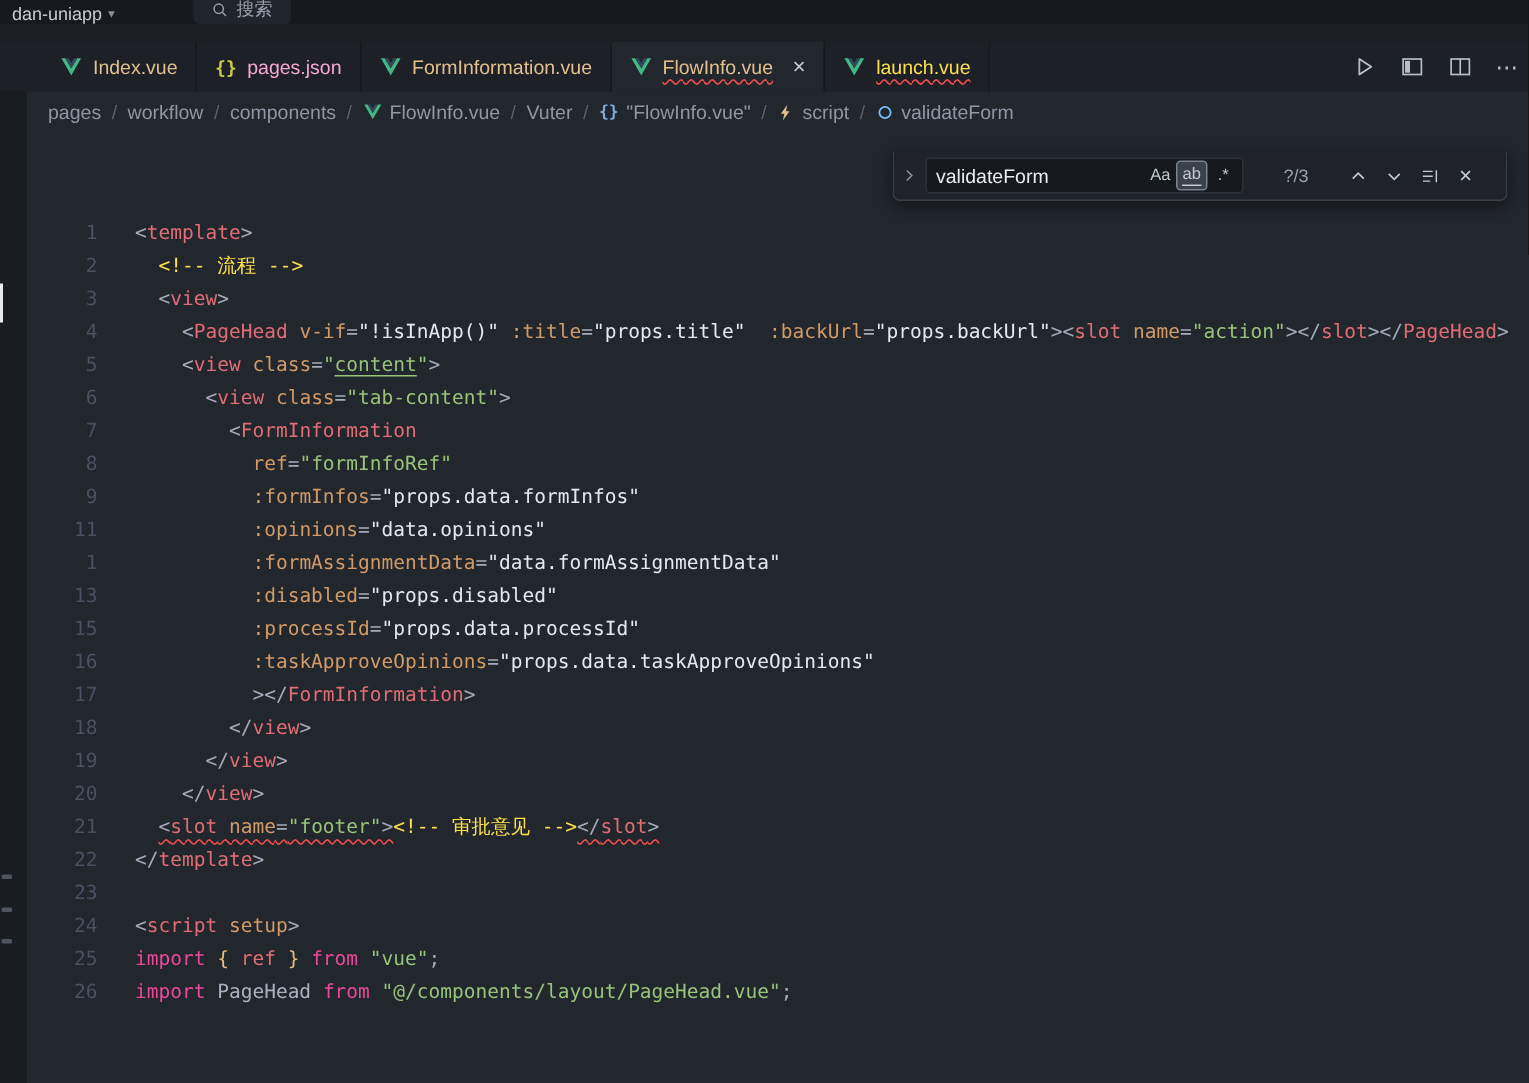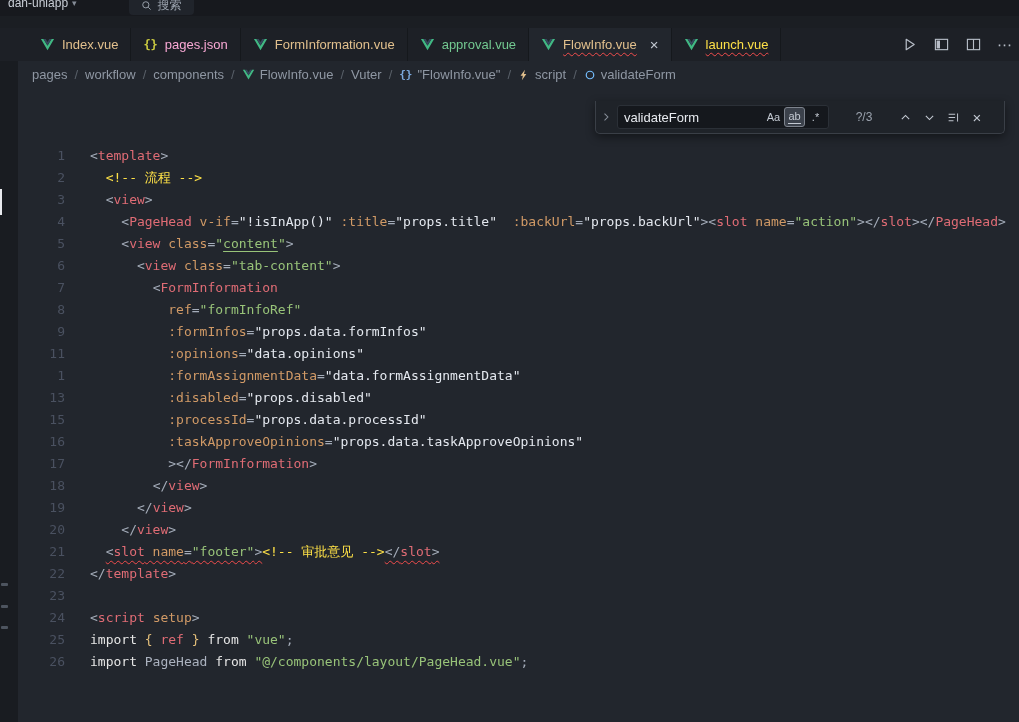"dan-uniapp" .titlebar { align-items: flex-start -> flex-end }
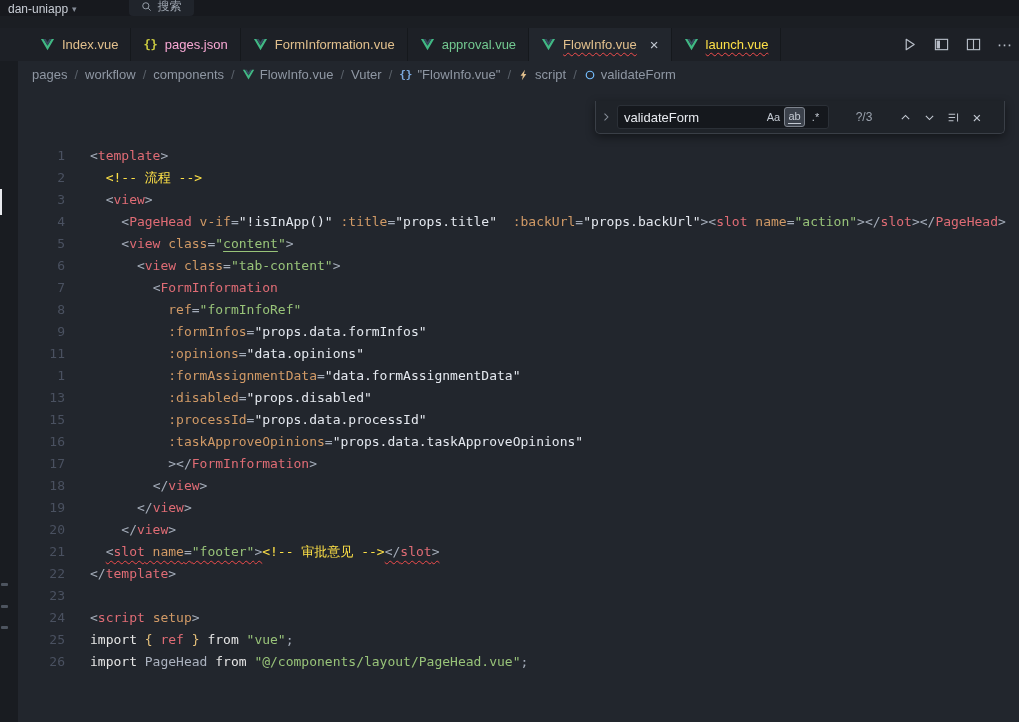"approval.vue" div.tab { html: <div> <span> <svg> <path></path> <path></path> </svg> </span> <span>approval.vue</span> </div> -> none }
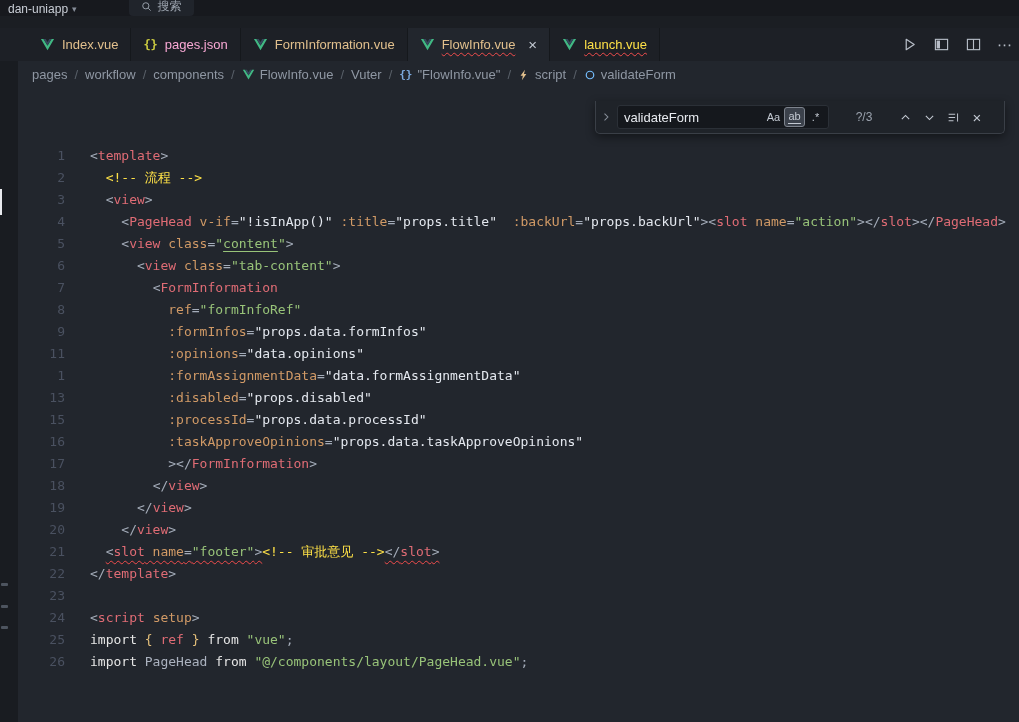"import" .tok-k { color: #e5e5e5 -> #ec4899 }
